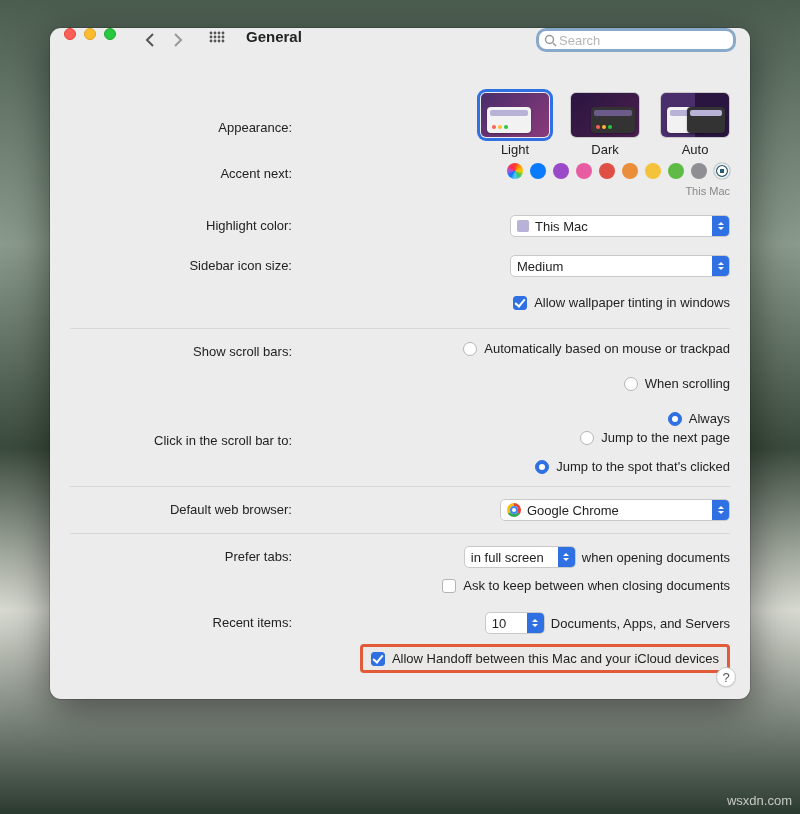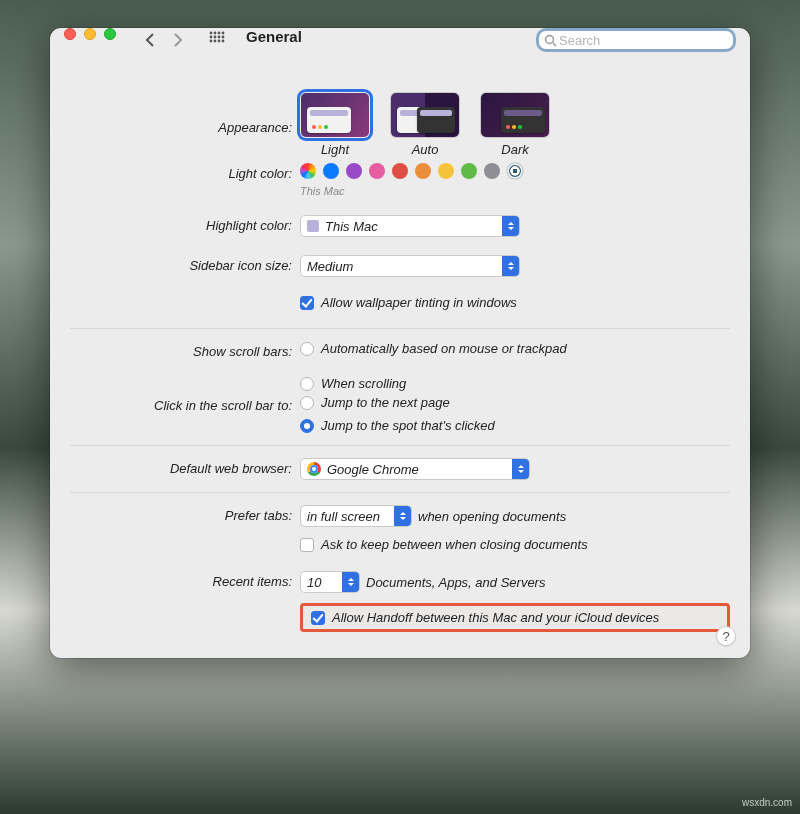"Appearance:" .row { font-style: italic -> none }
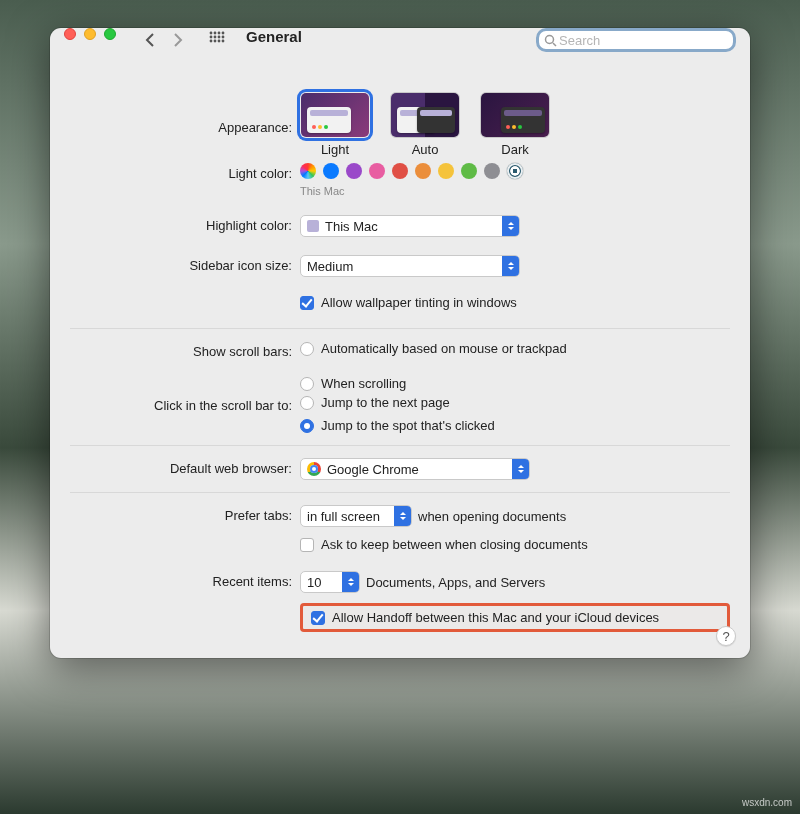"Light" .val { align-items: none -> flex-end }
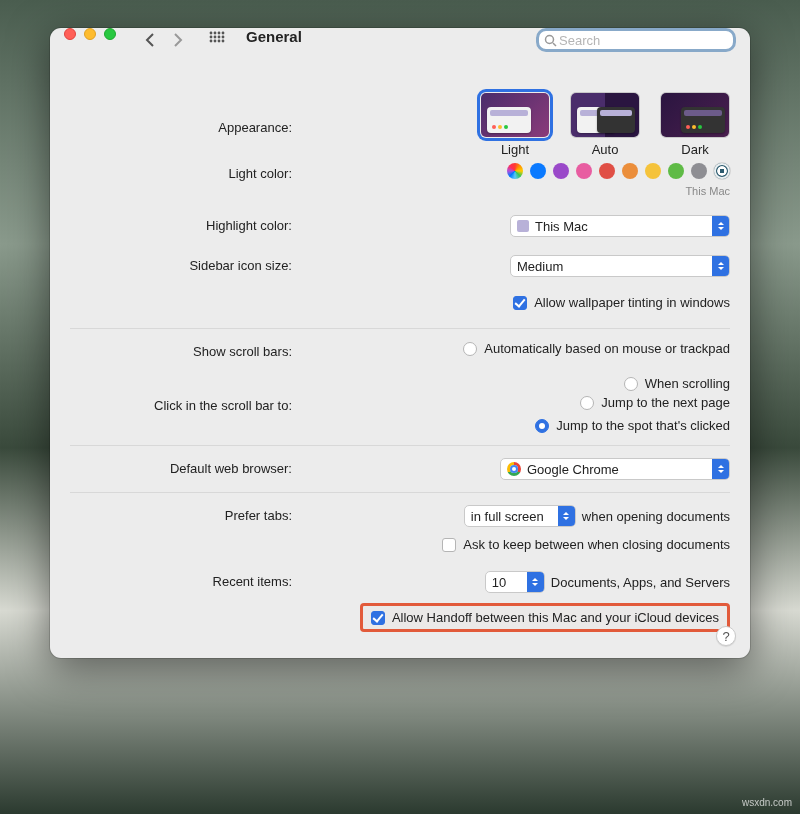"Auto" div.app-opt { order: before "Dark" -> after "Dark" }
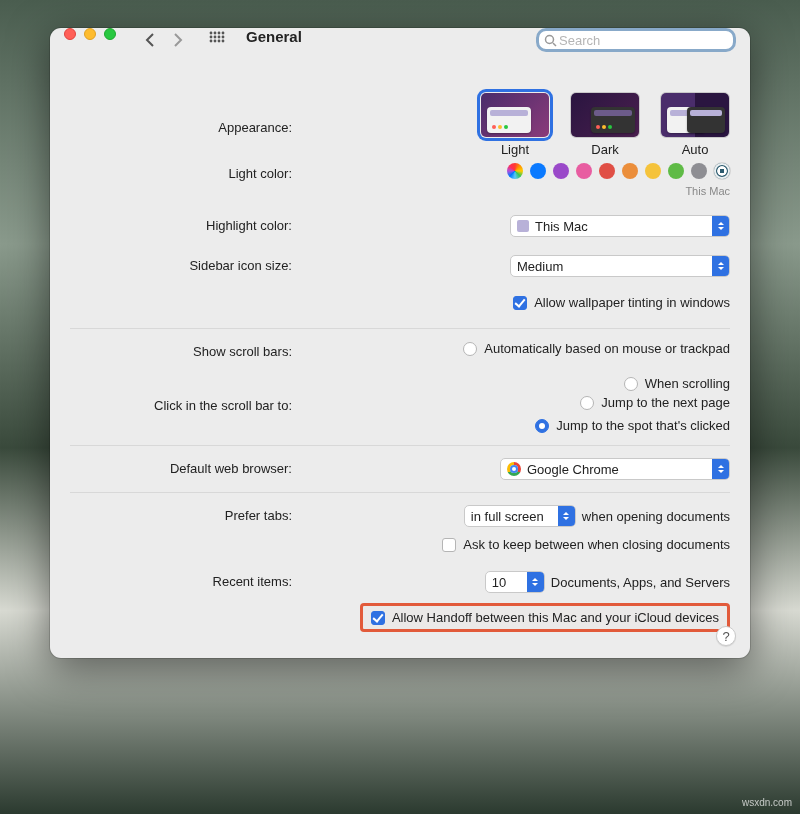"Light color:" div.lbl { text: Light color -> Accent next }
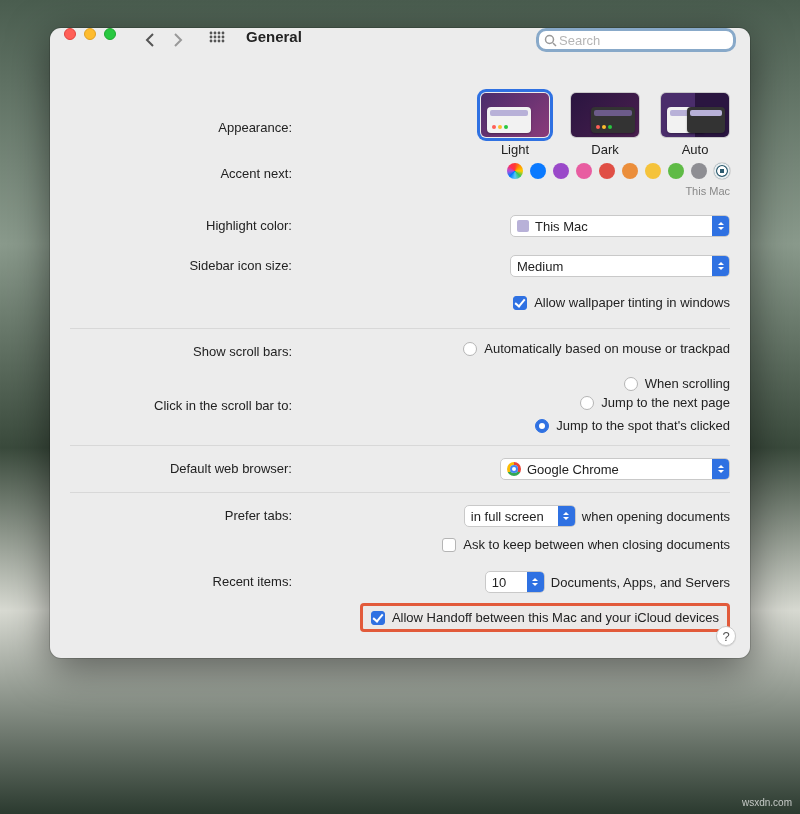"Always" label.rb { html: none -> <label> <span></span> <span>Always</span> </label> }
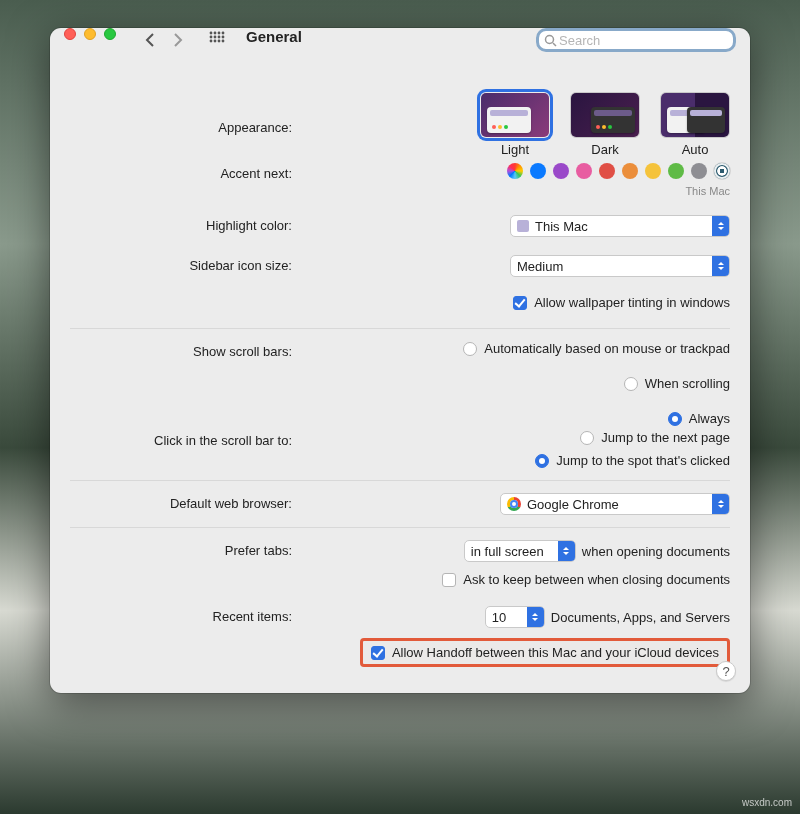"Jump to the next page" div.val { gap: 8px -> 14px }
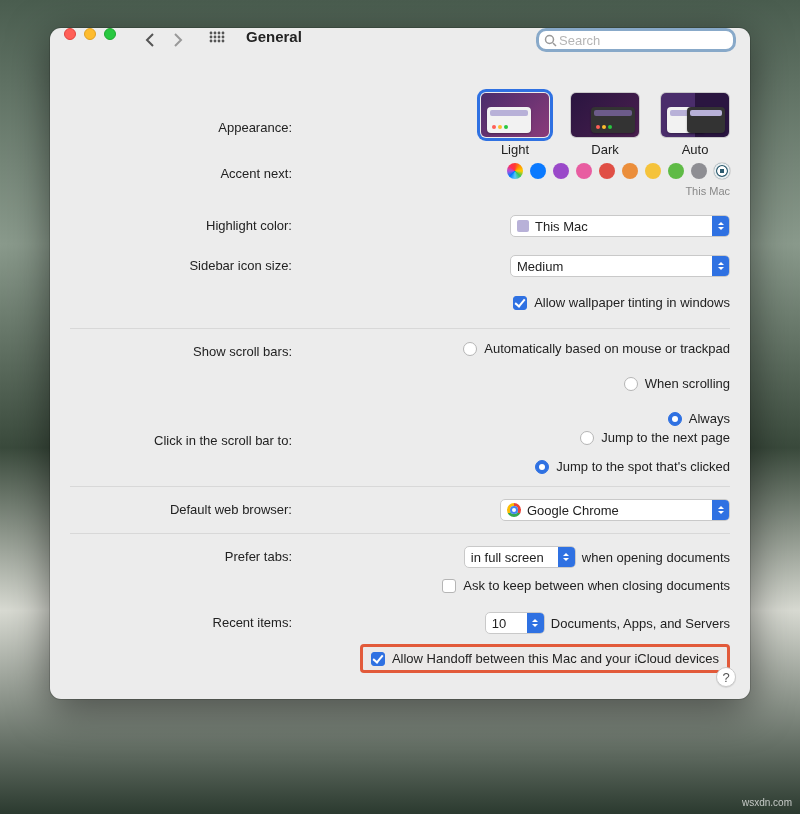"wsxdn.com" .watermark { font-size: 10px -> 13px }
